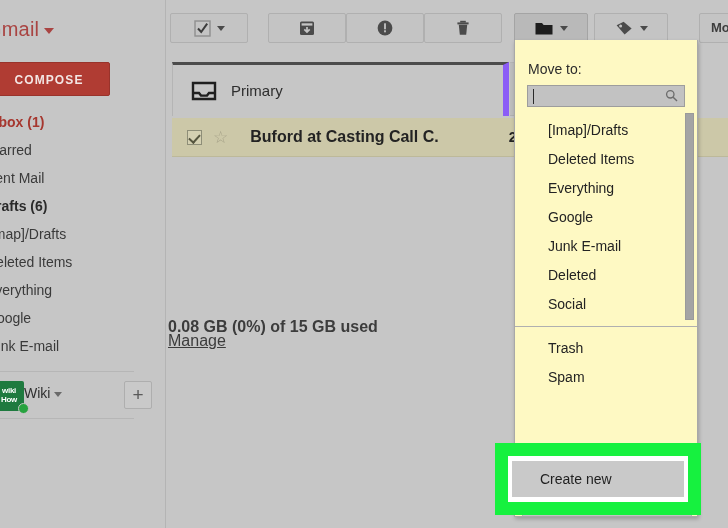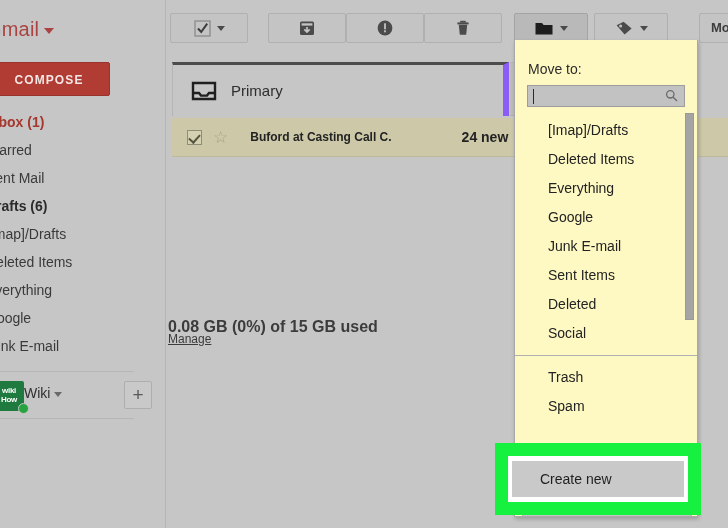"Buford at Casting Call C." .msg-sender { font-size: 12px -> 16px }
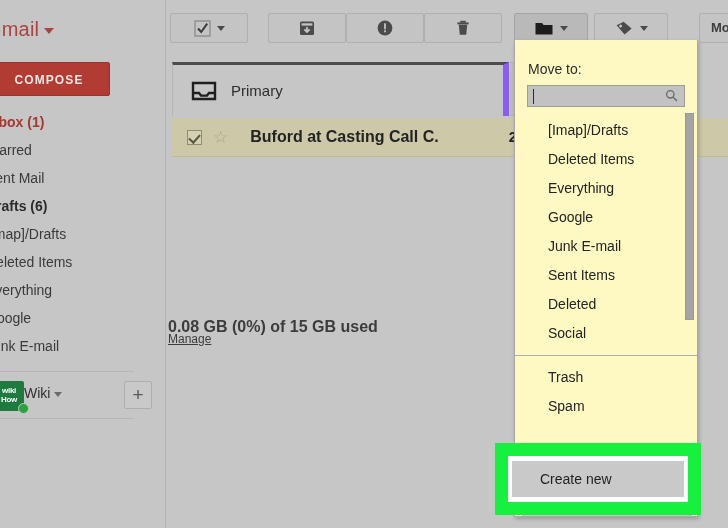"Sent Items" div.dd-item { html: <div>Sent Items</div> -> none }
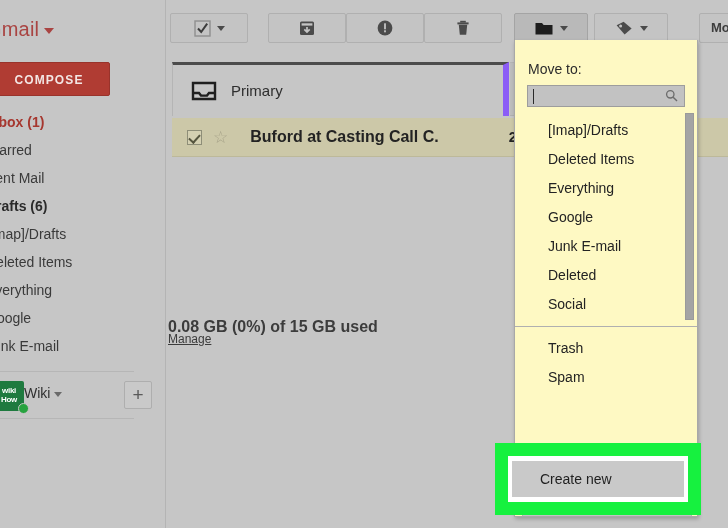"Manage" .storage-manage { font-size: 12px -> 16px }
